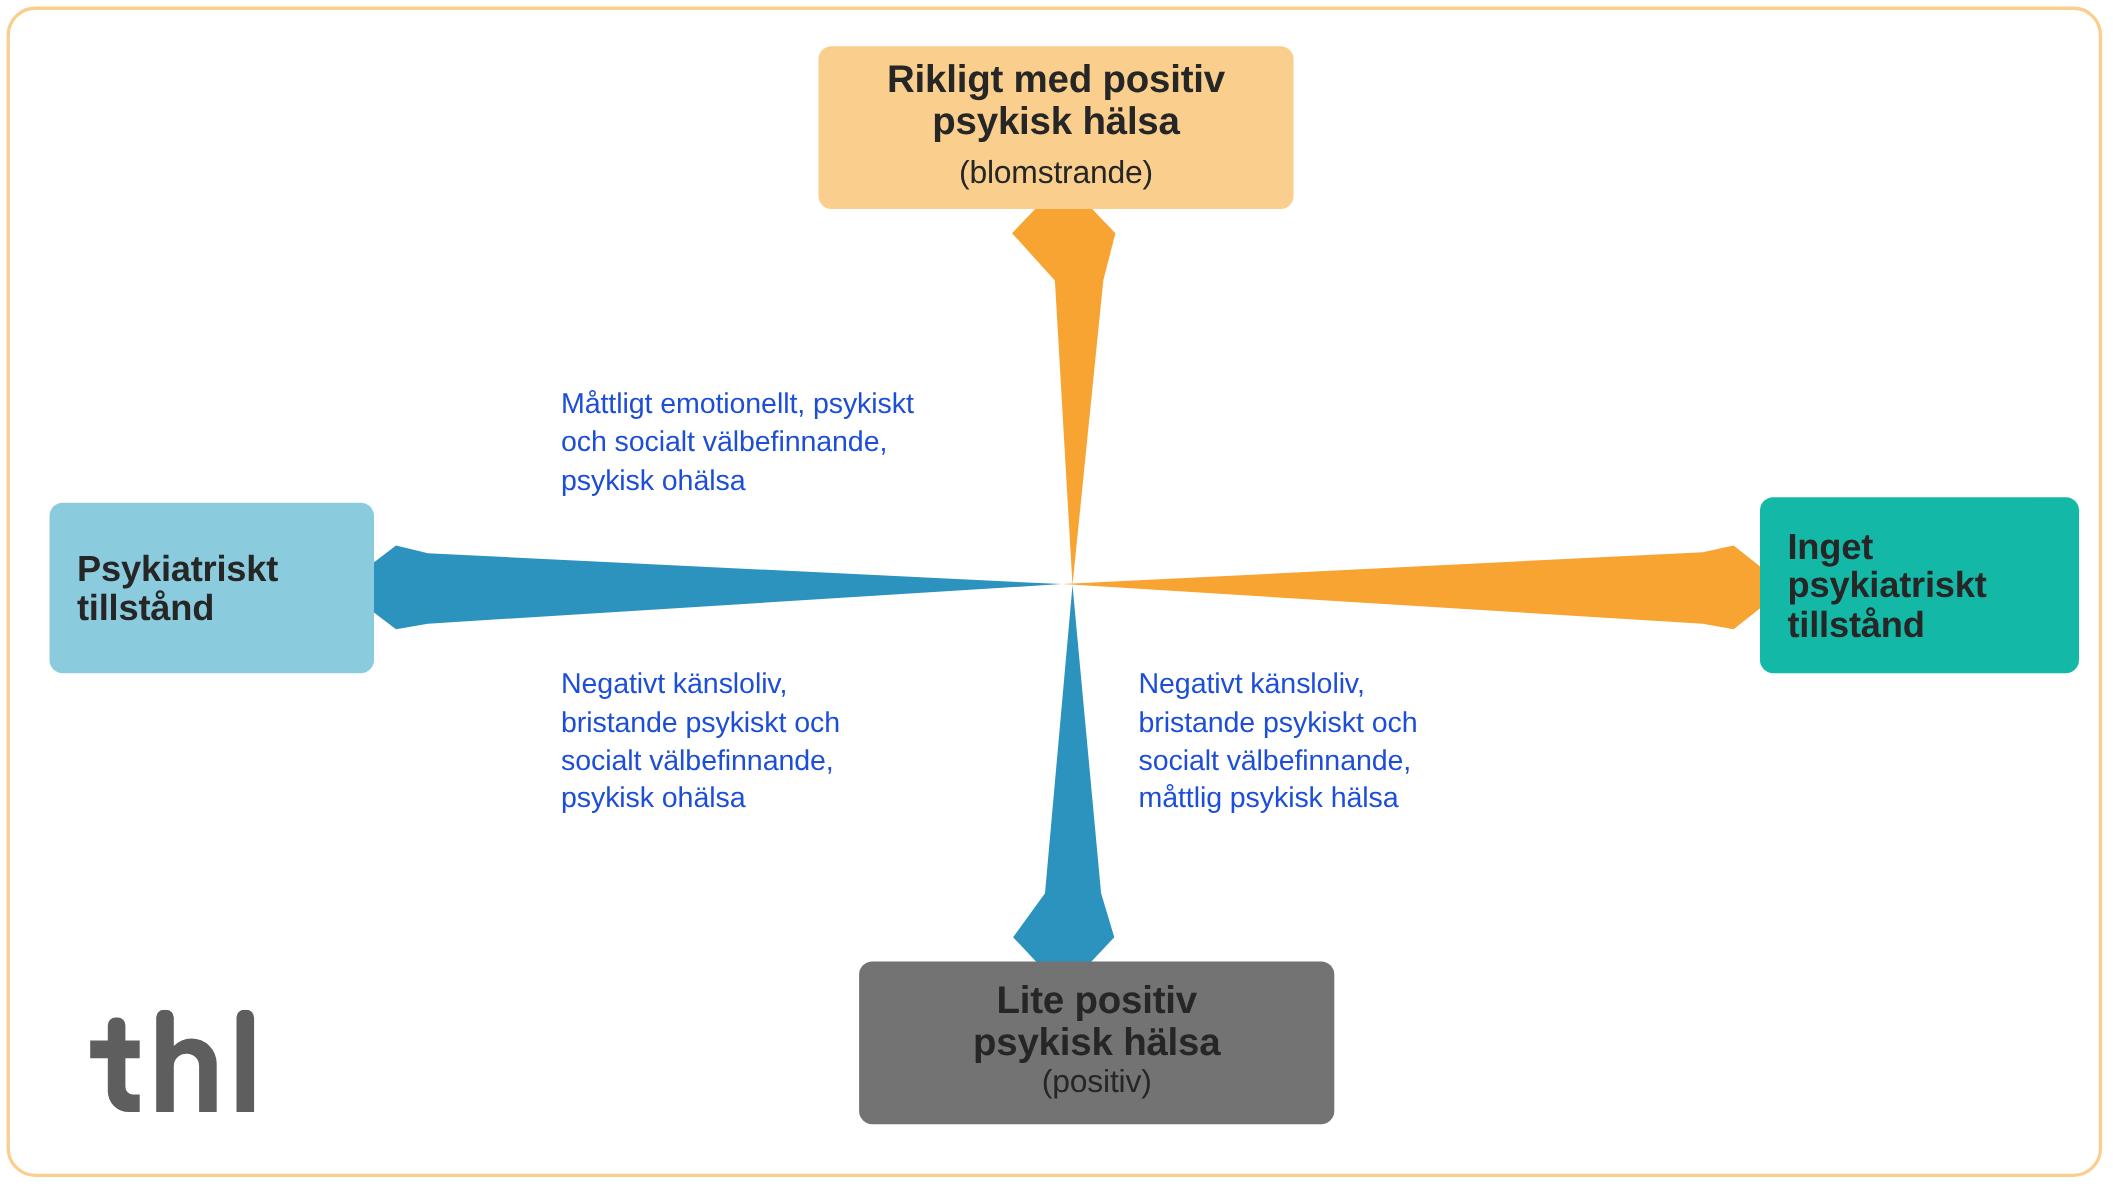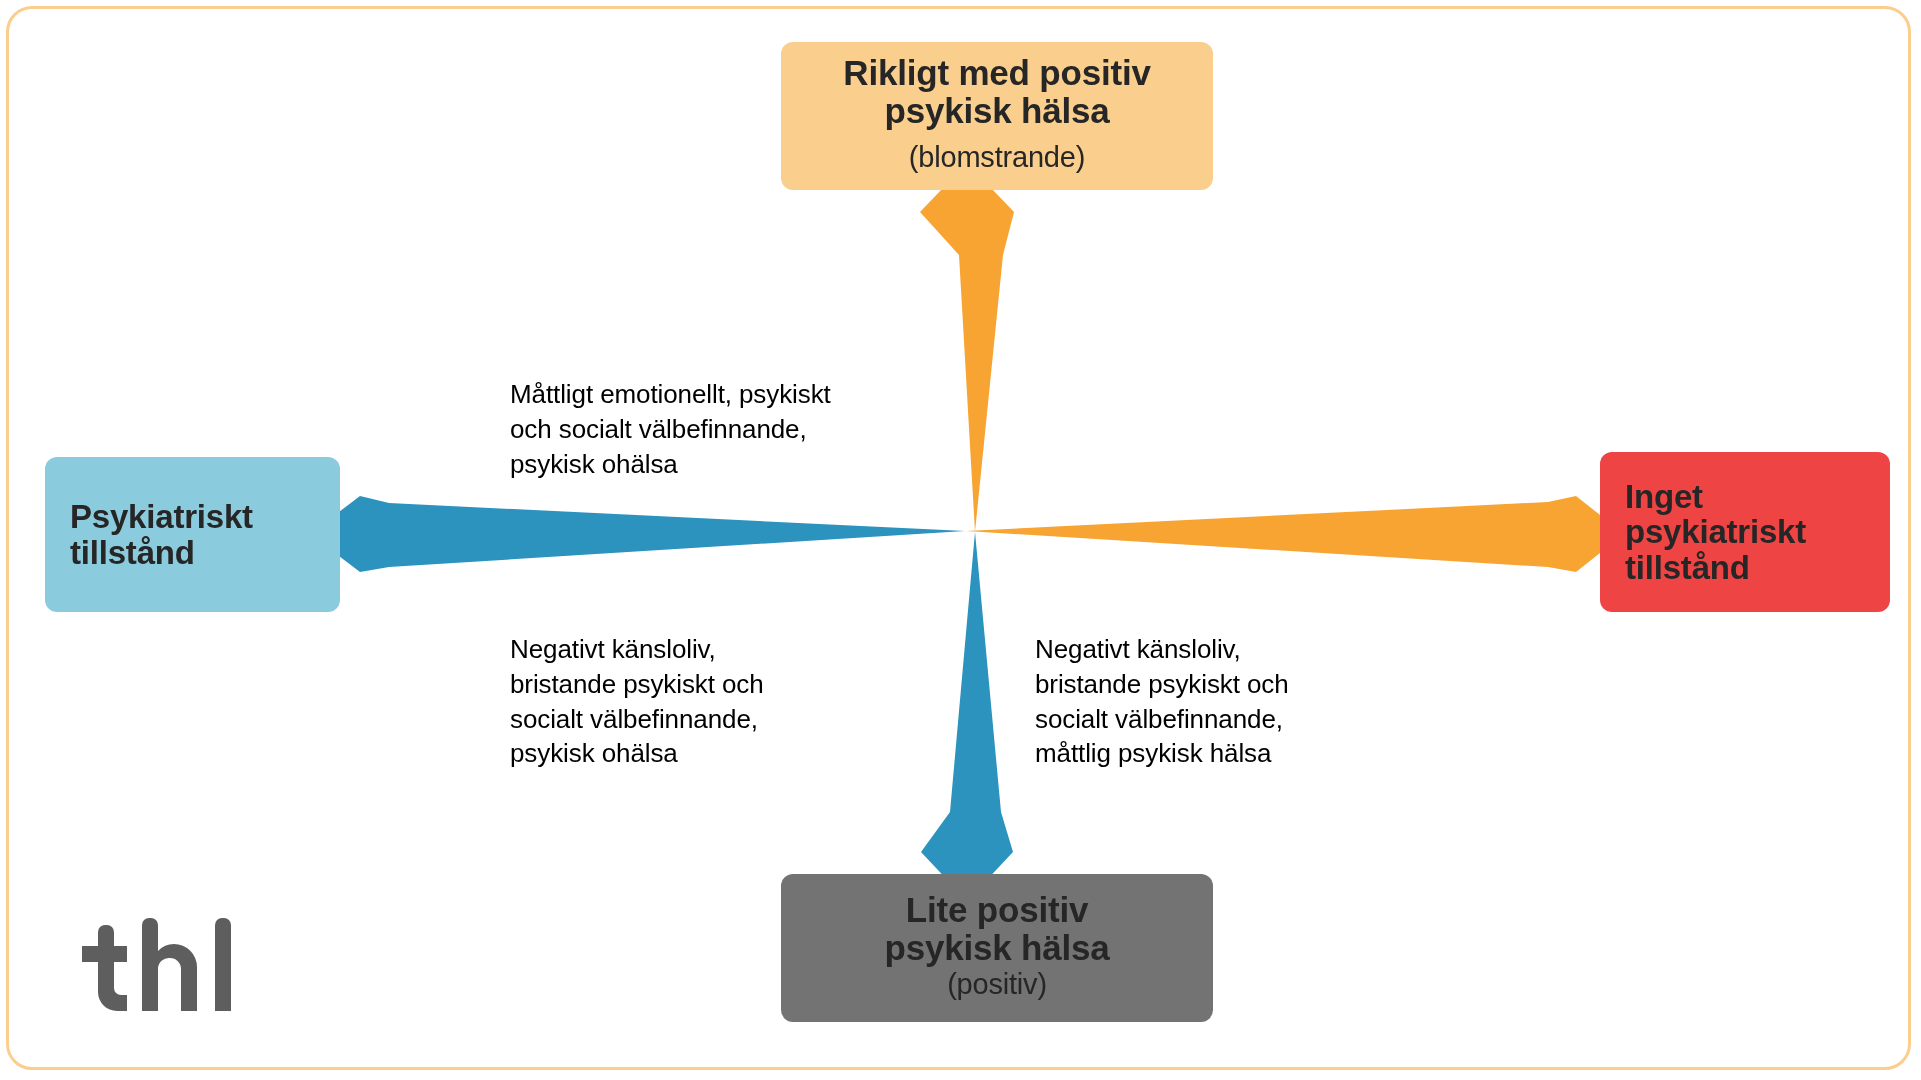"Rikligt med positiv" #box-top { left: 781px -> 744px }
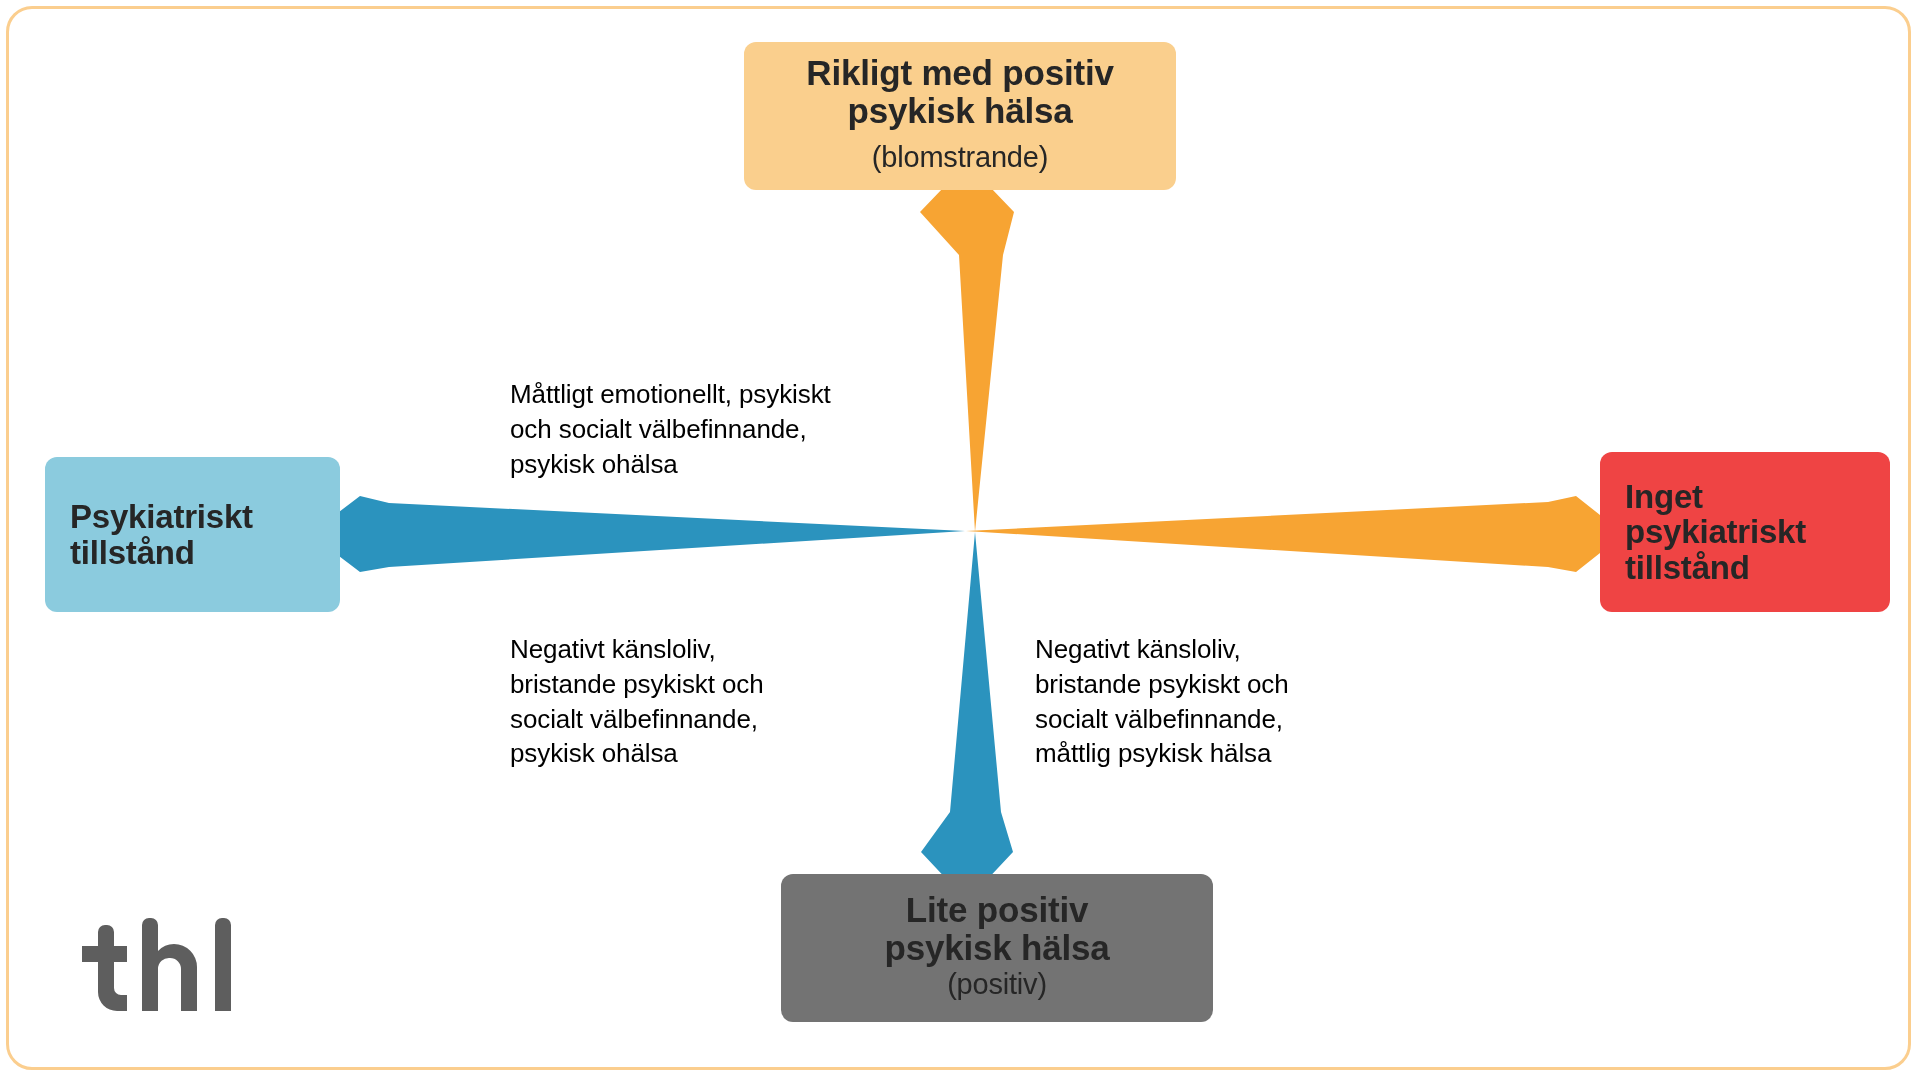"Måttligt emotionellt, psykiskt" .quad-text { color: #000000 -> #1d4ed8; margin-top: 28px -> none }
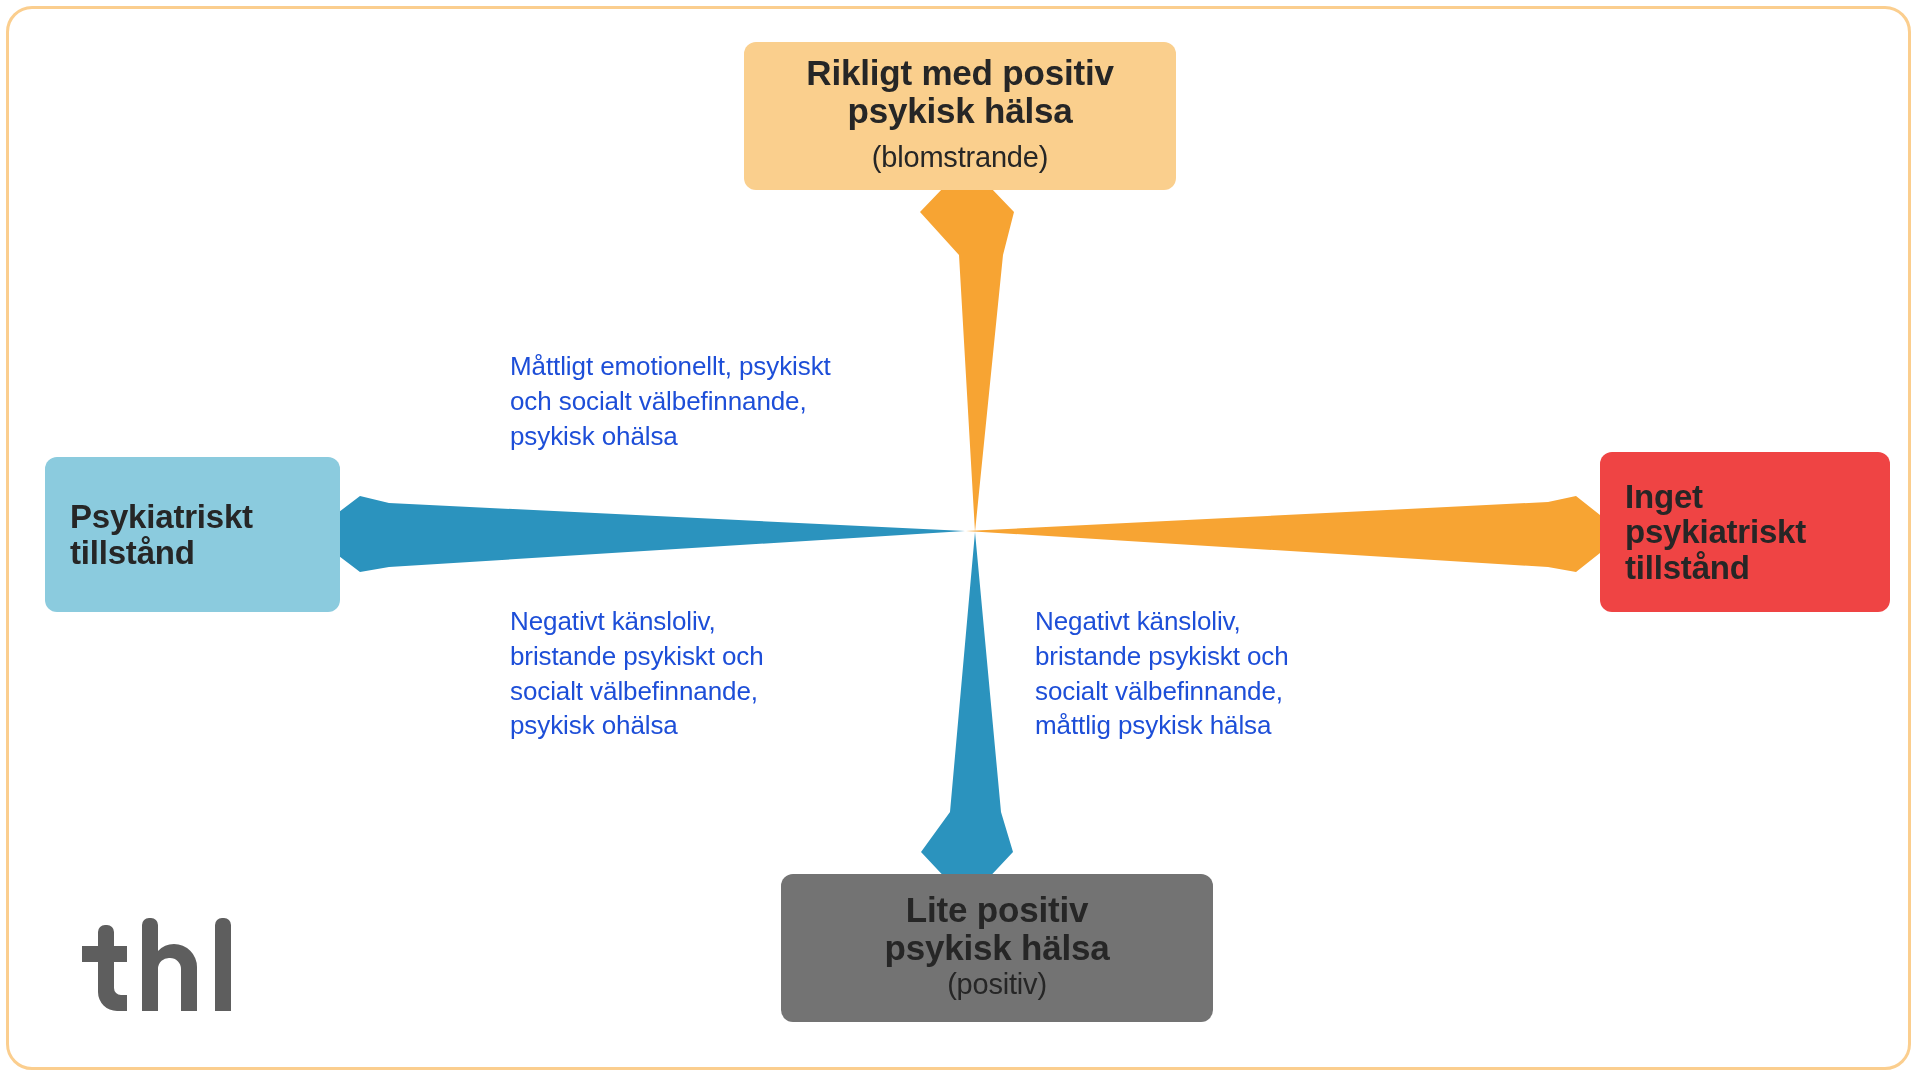"Inget" #box-right { background: #ef4444 -> #14b8a6 }
